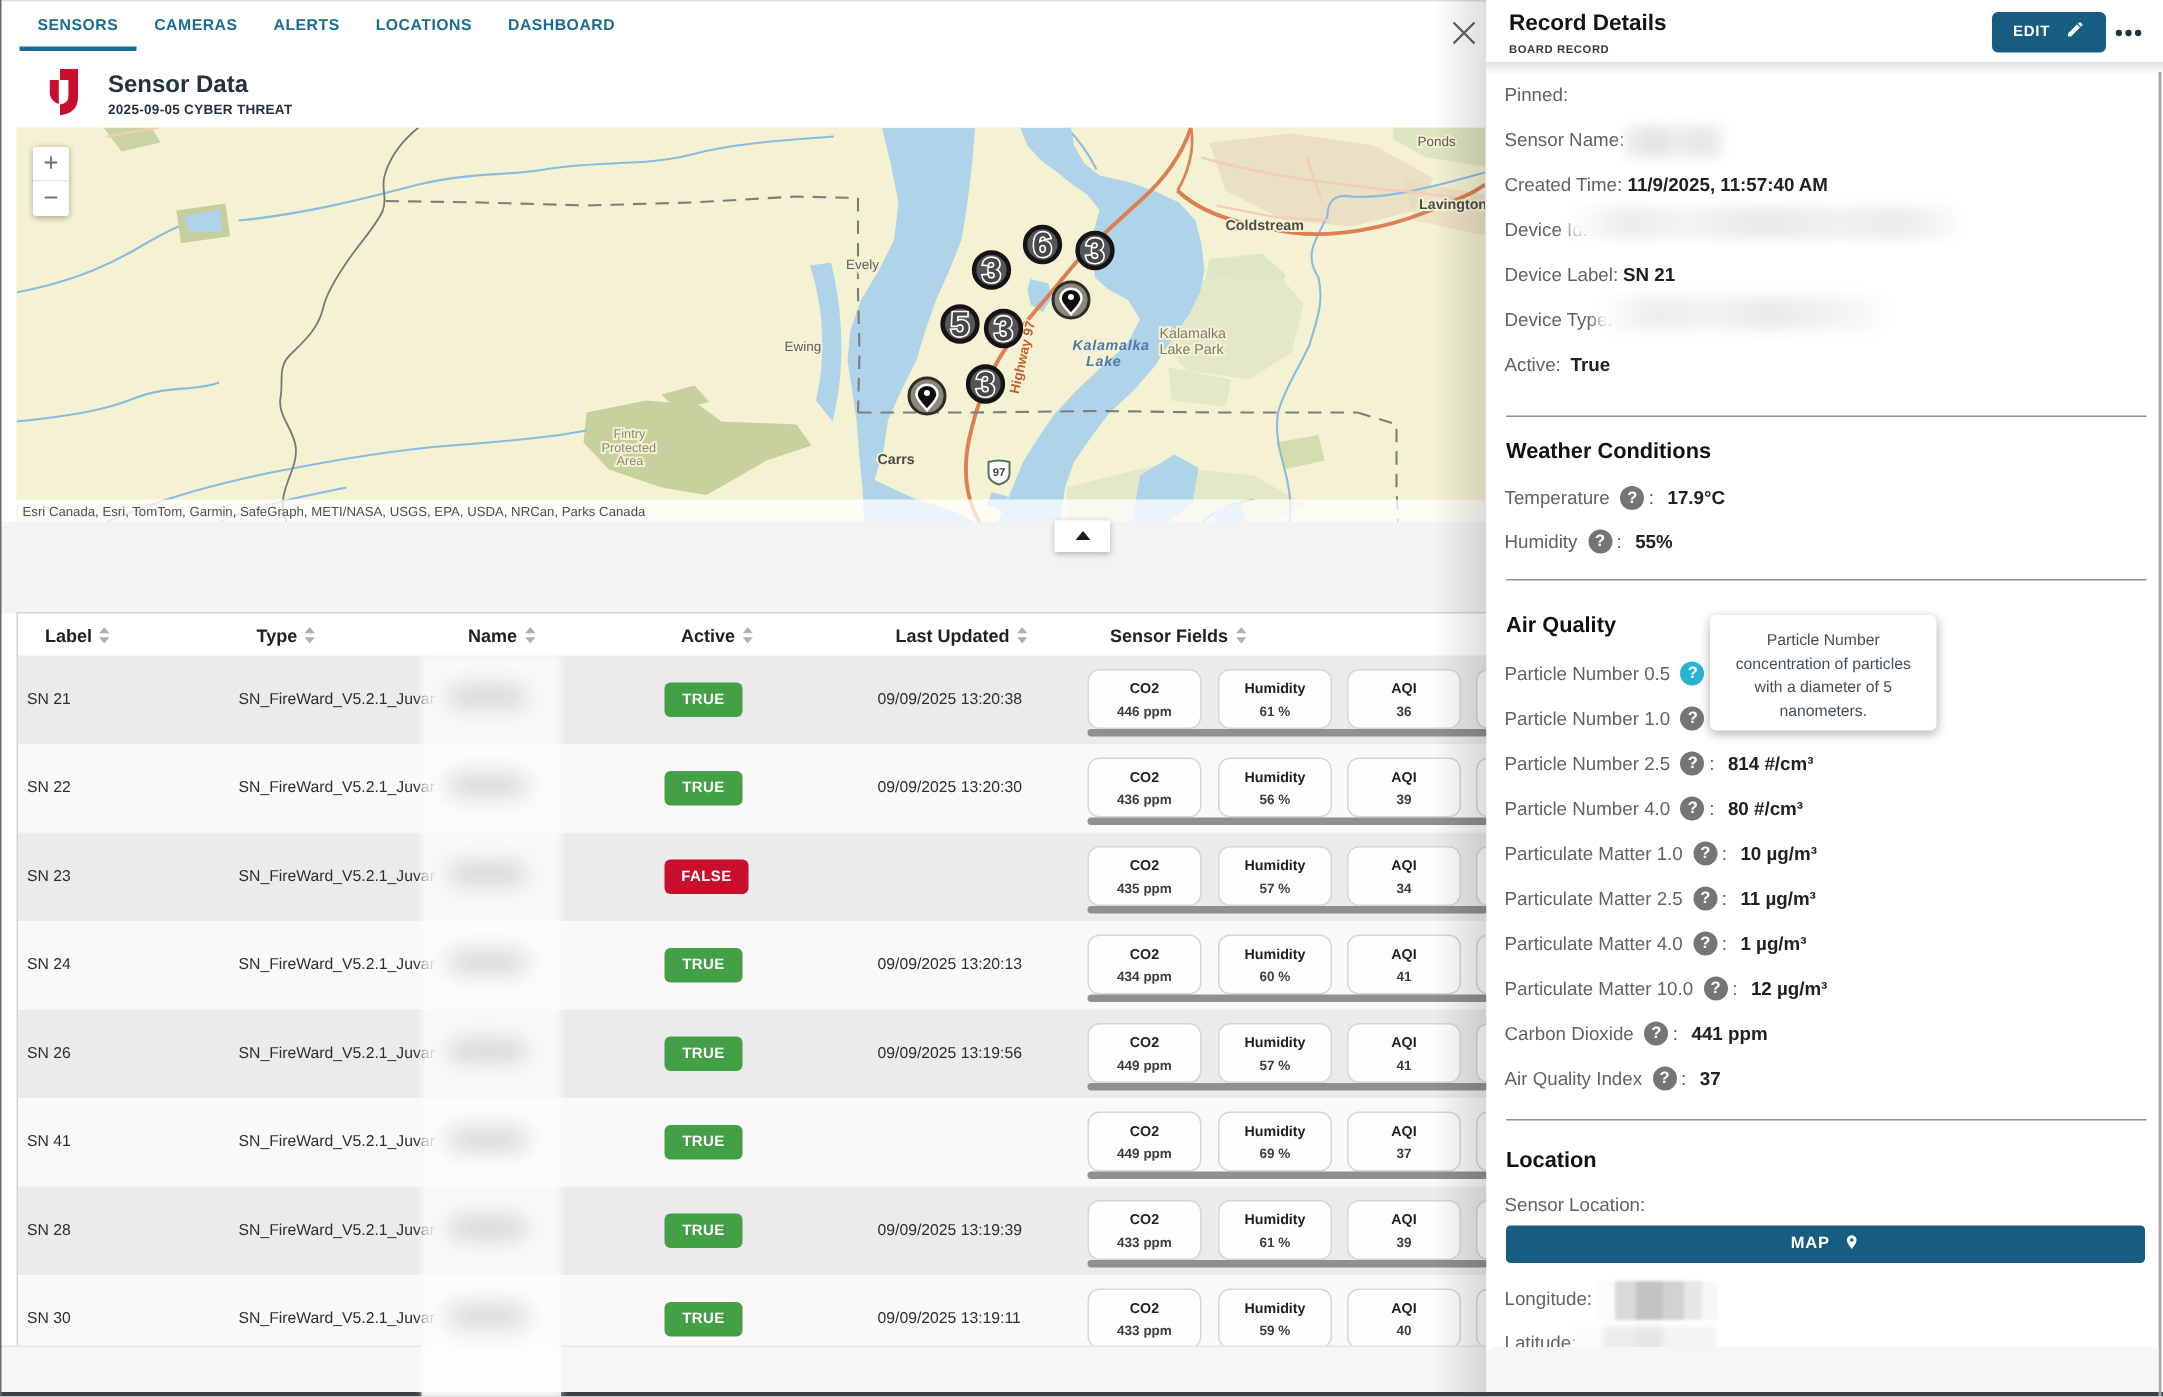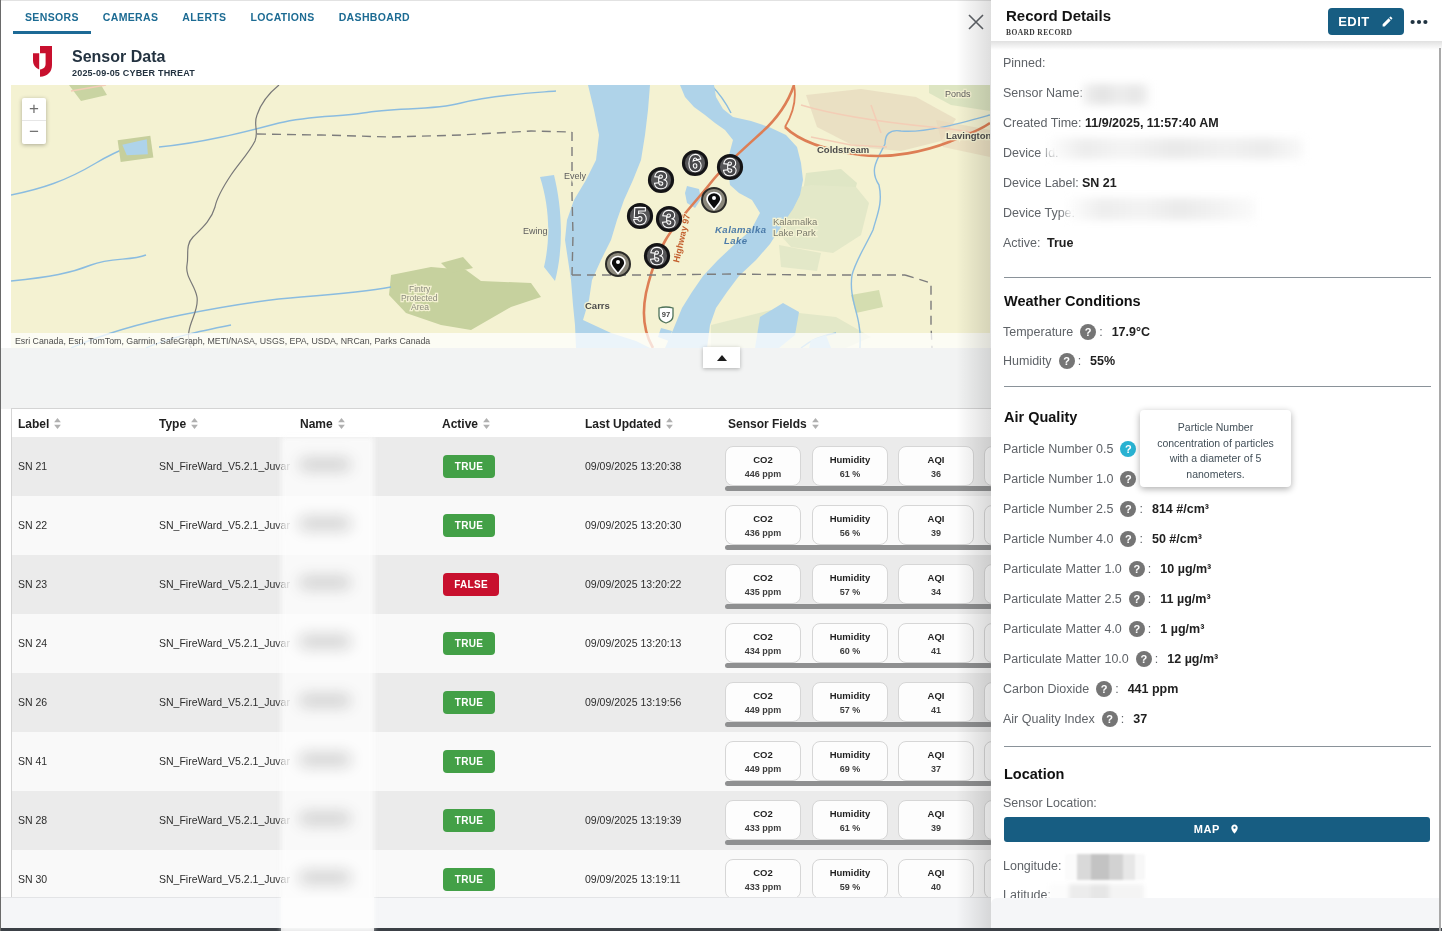"EDIT" div { font-size: 13px -> 10px }
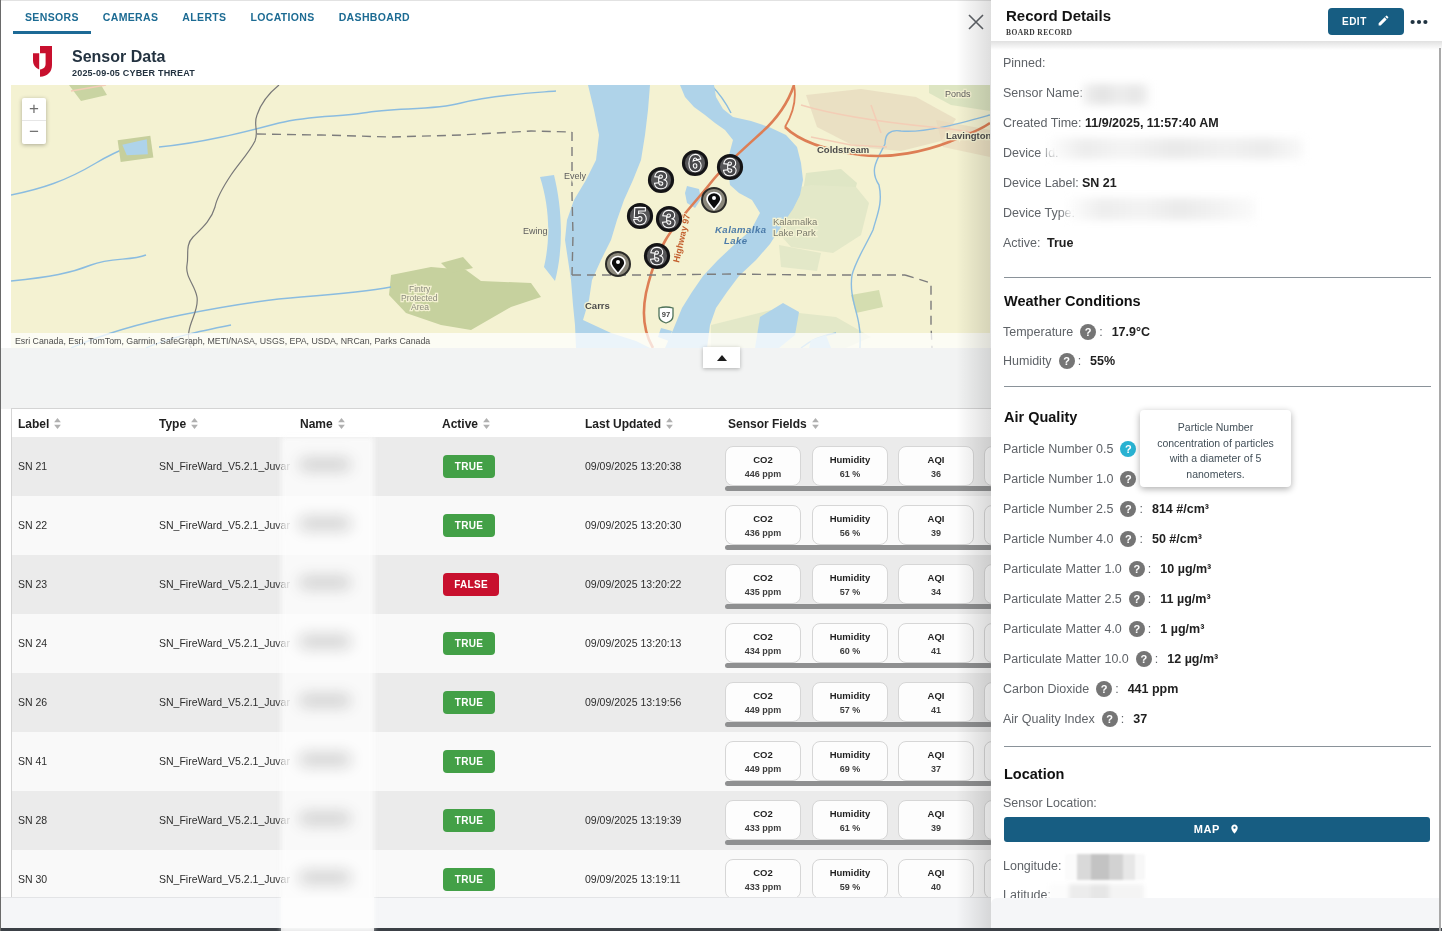"BOARD RECORD" #phead .t2 { font-family: Liberation Serif, serif -> none }
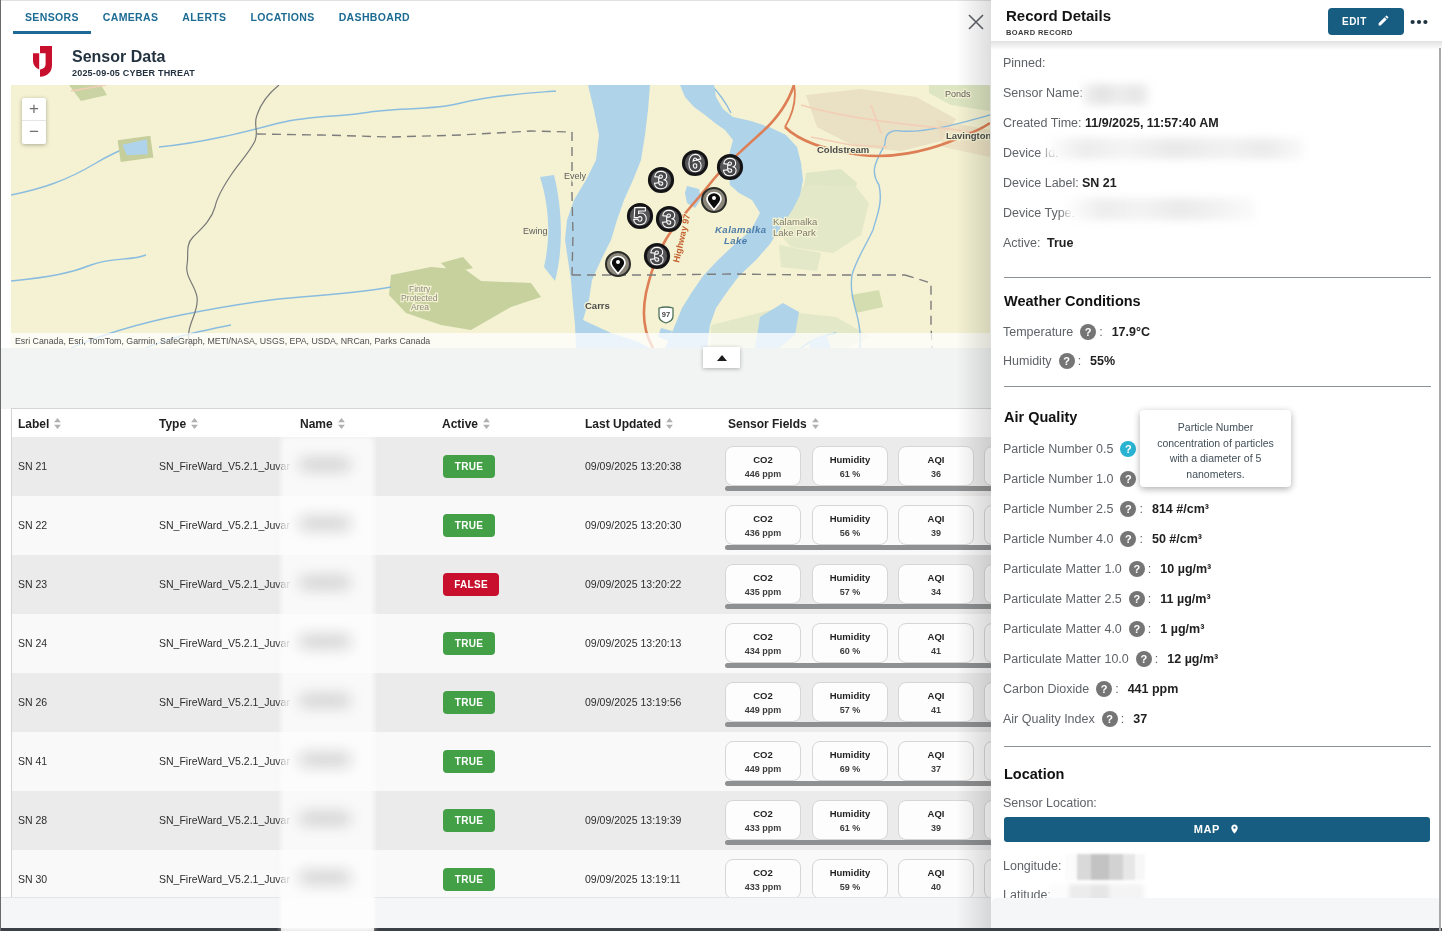"Label" .thead { left: 0 -> 12px }
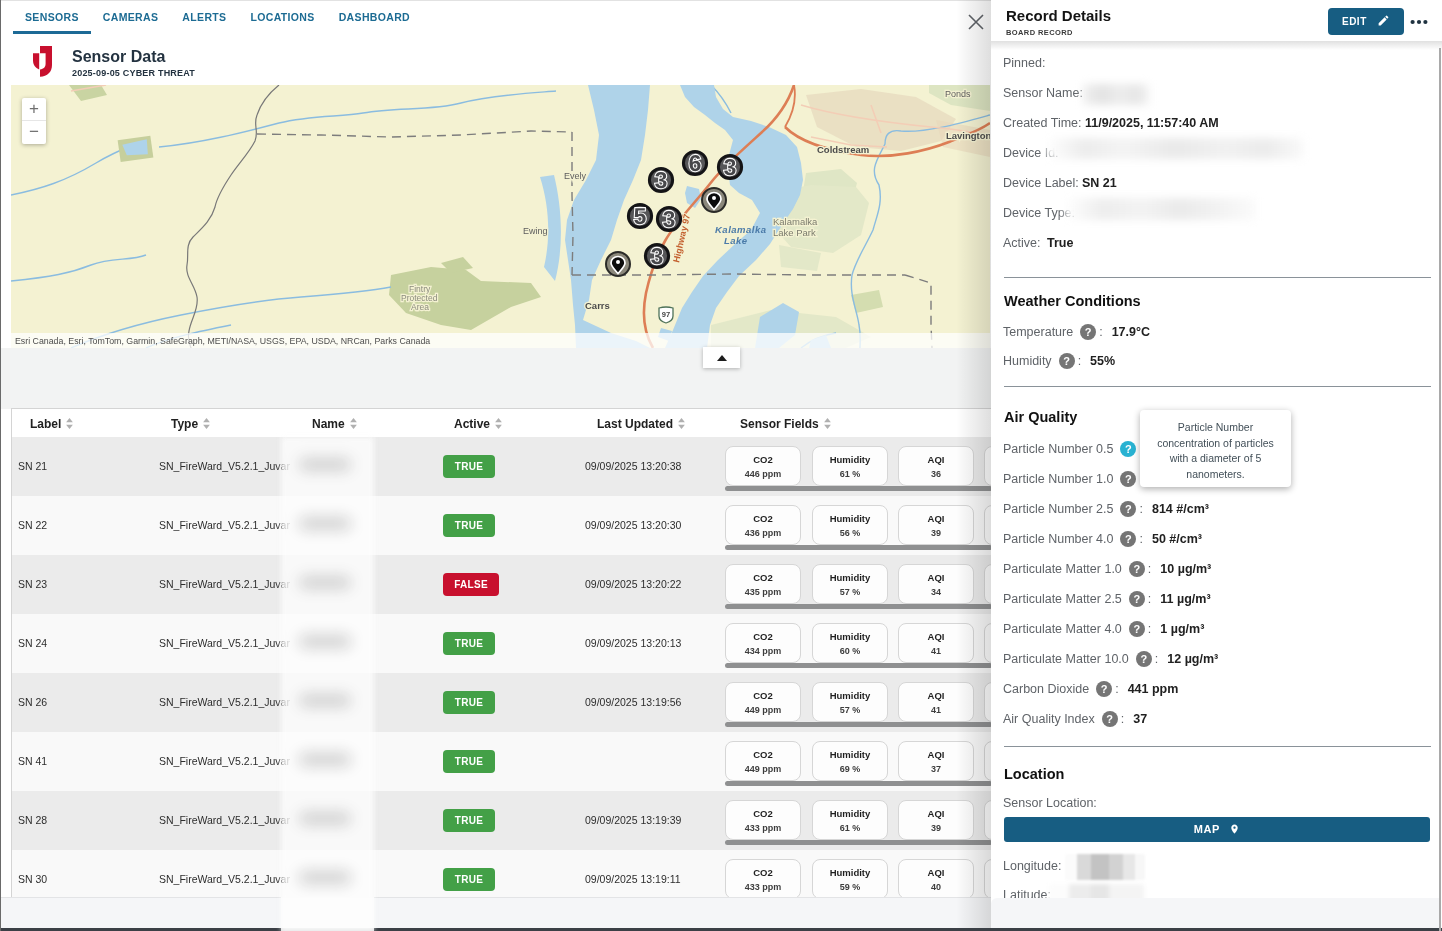"50 #/cm³" span.pv { text: 50 -> 80 }
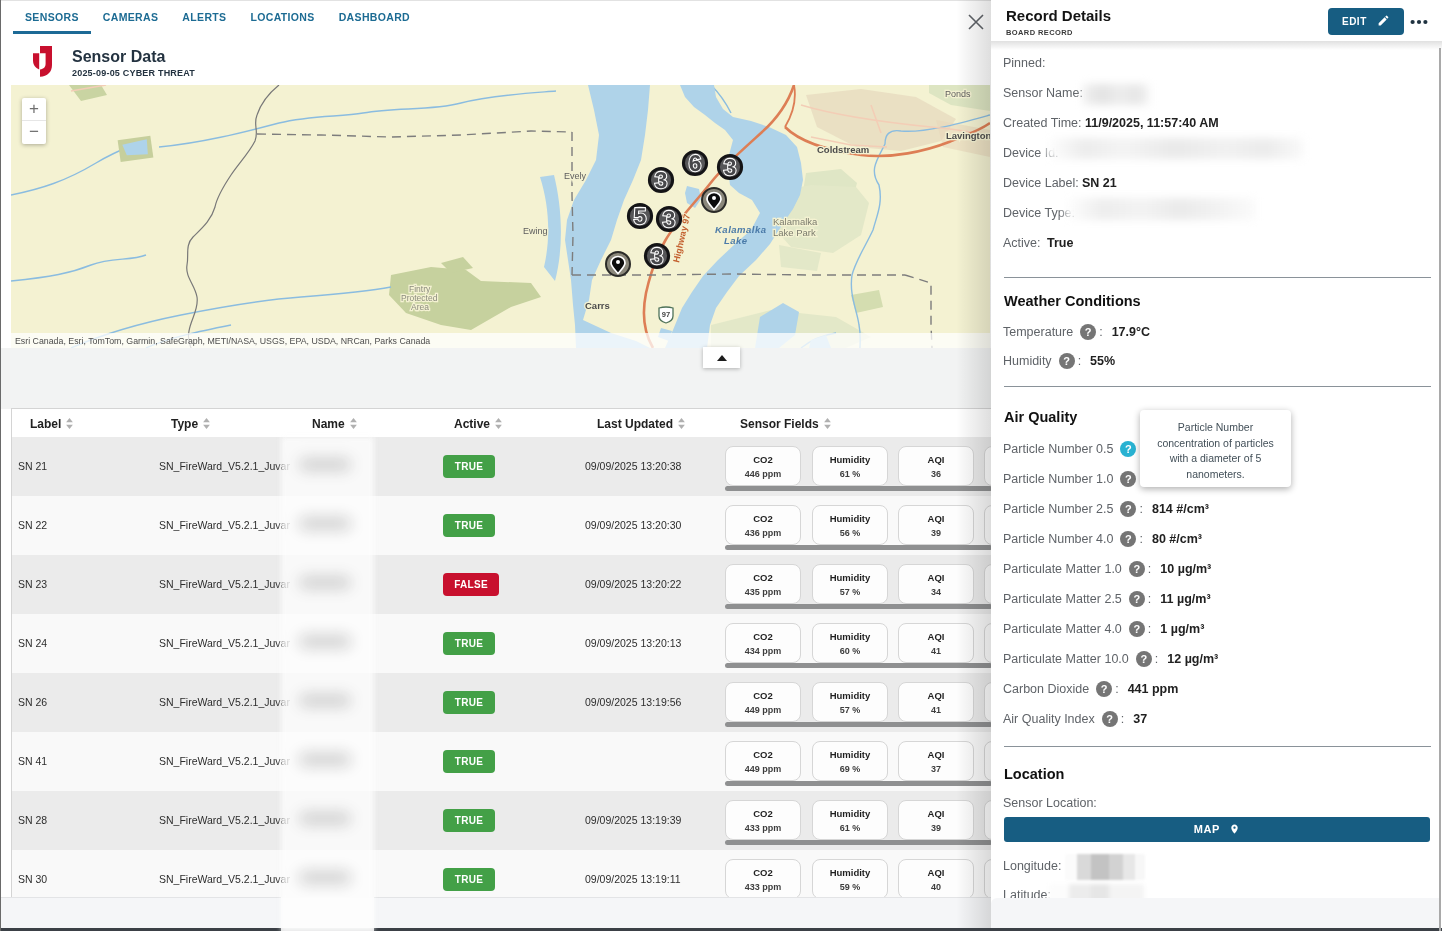"09/09/2025 13:20:22" div.cell { html: <div>09/09/2025 13:20:22</div> -> none }
